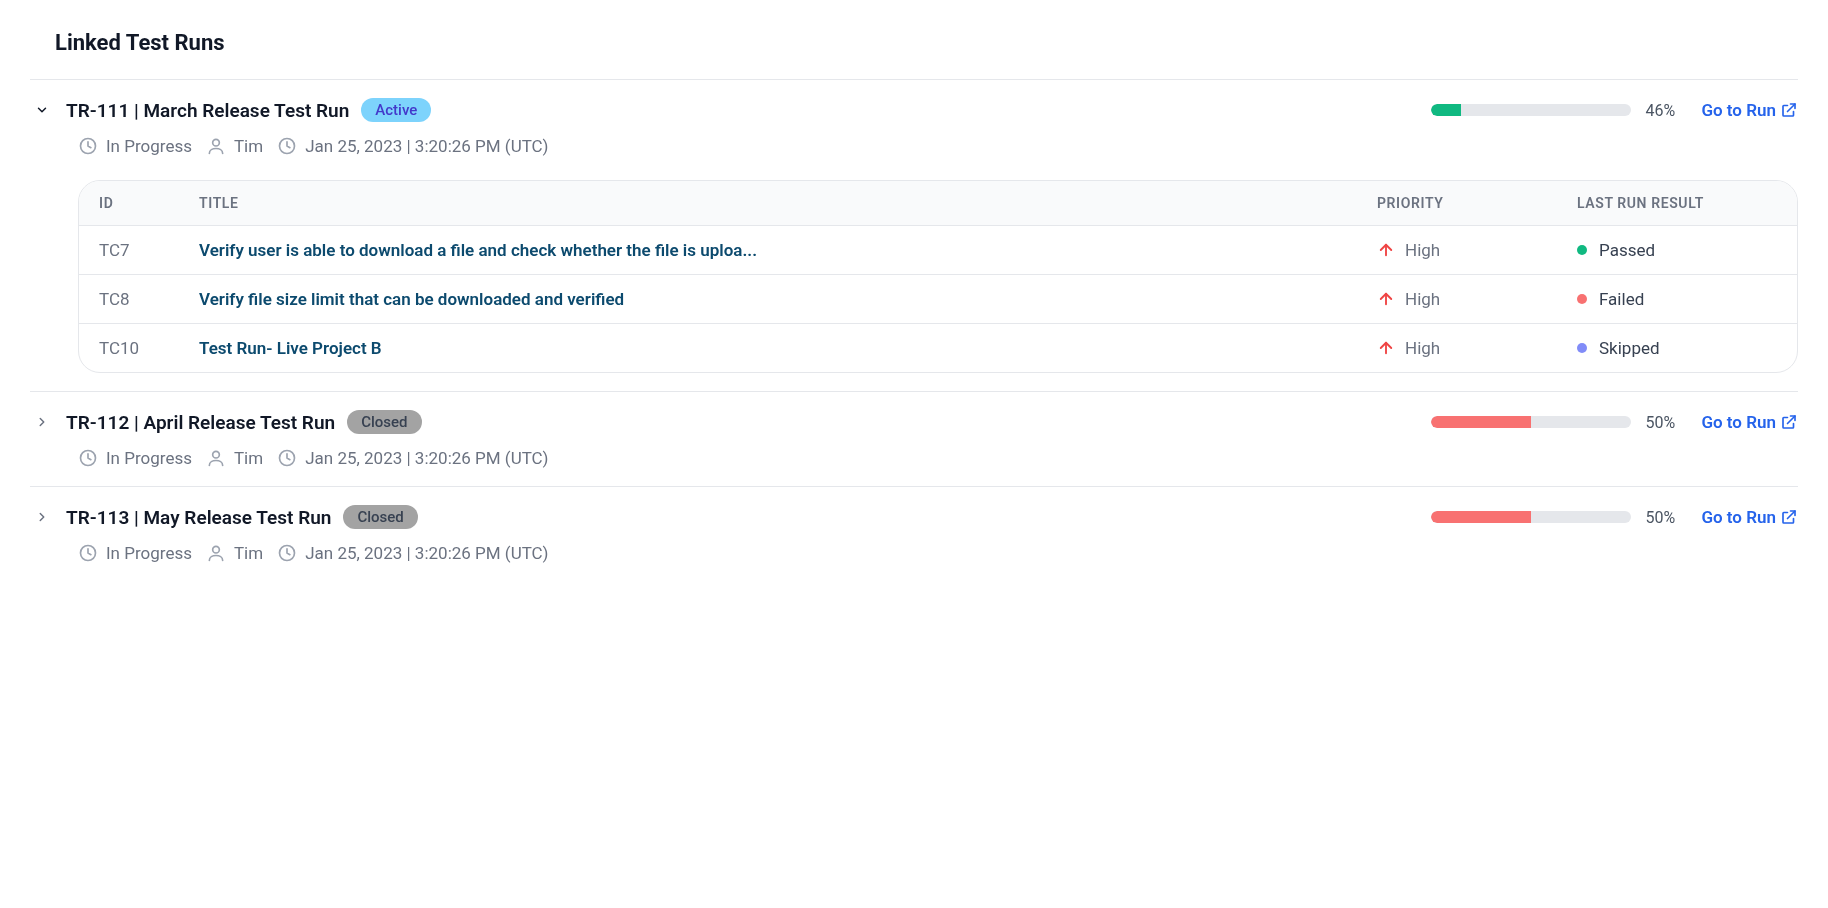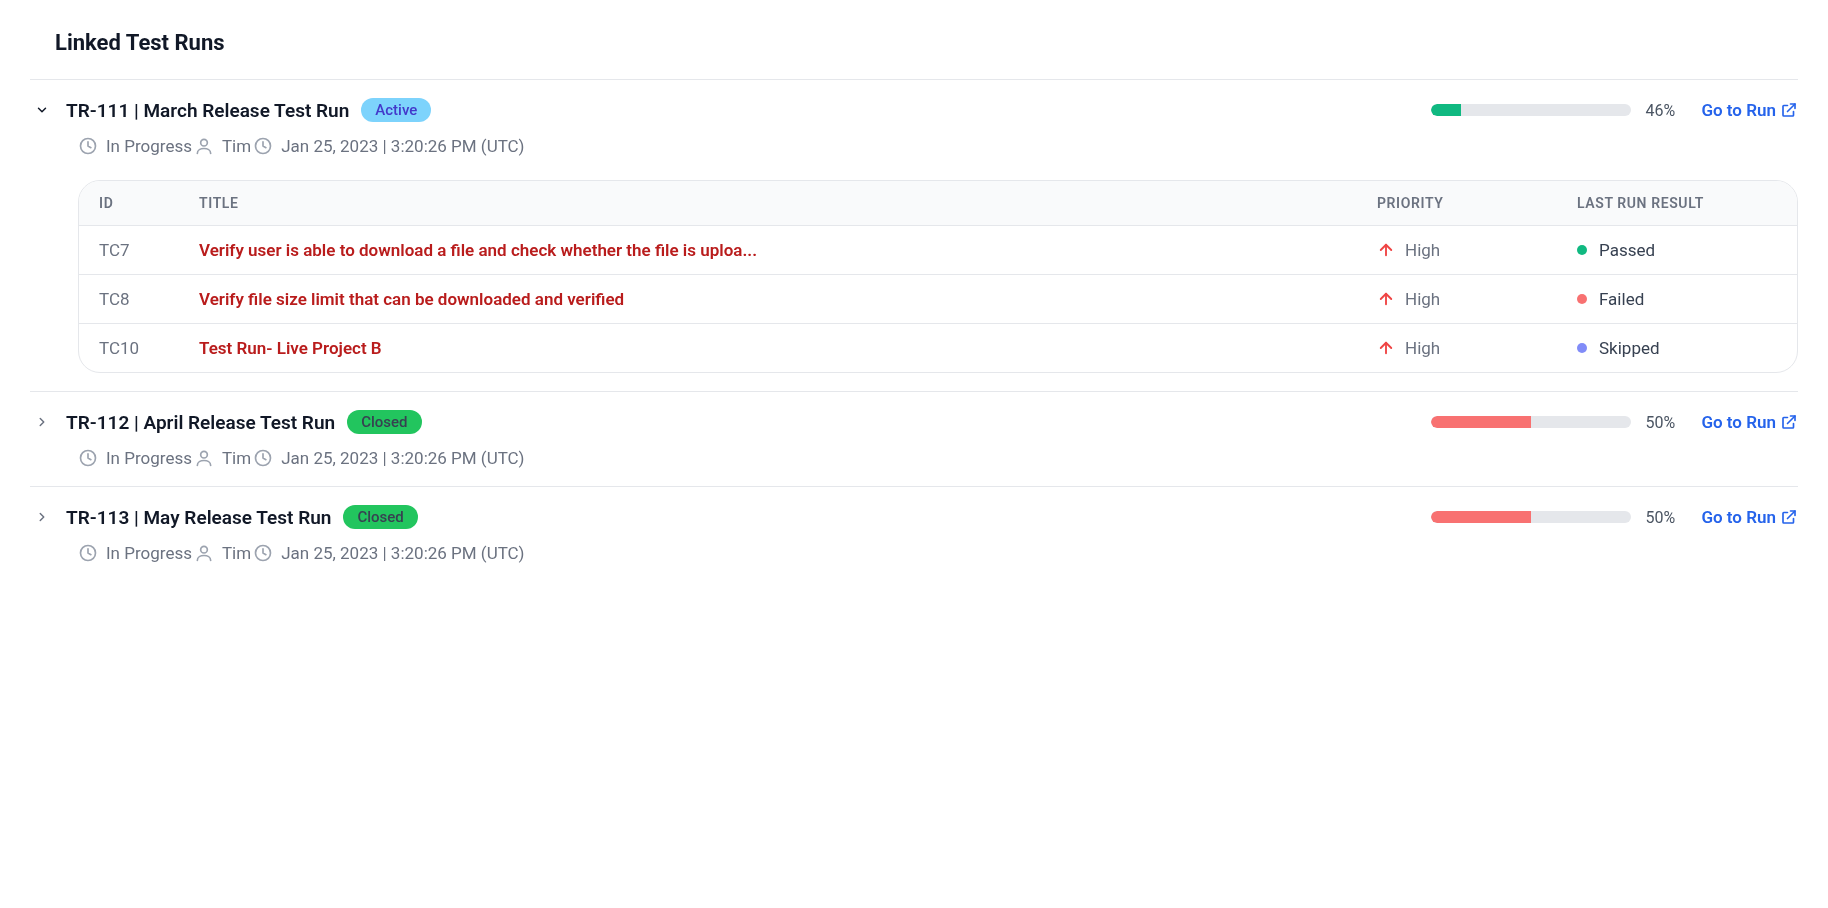"In Progress" .run-meta { gap: 2px -> 14px }
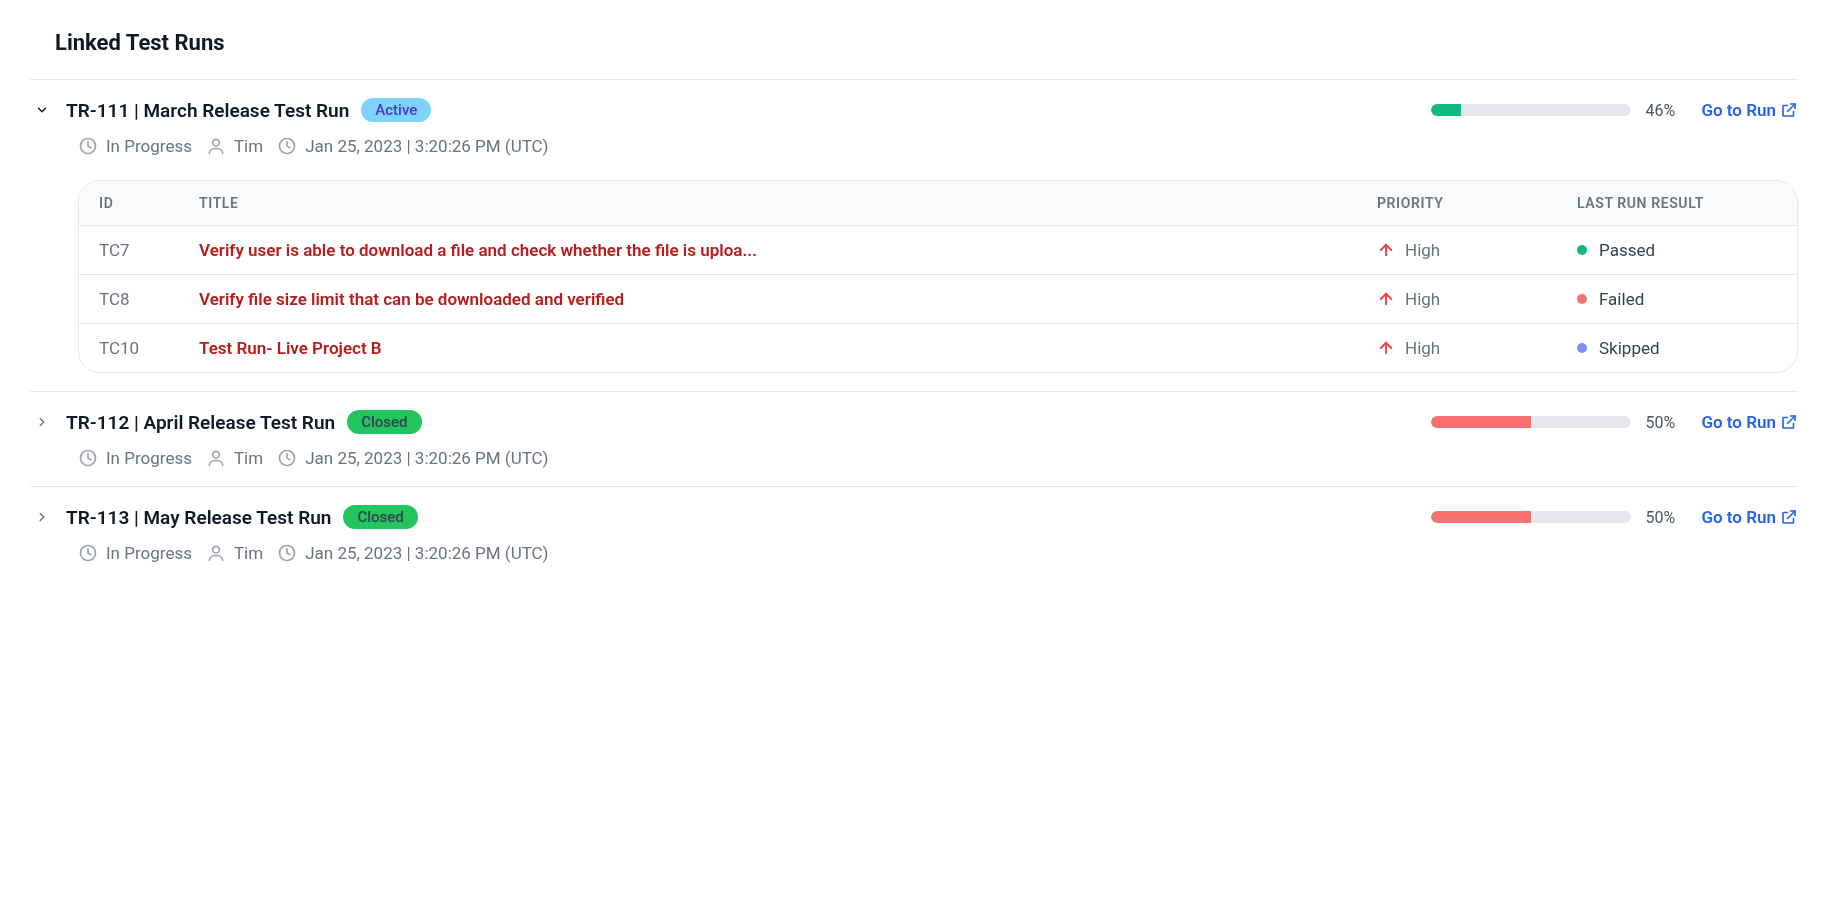"Verify user is able to" .col-title { color: #b91c1c -> #0c4a6e }
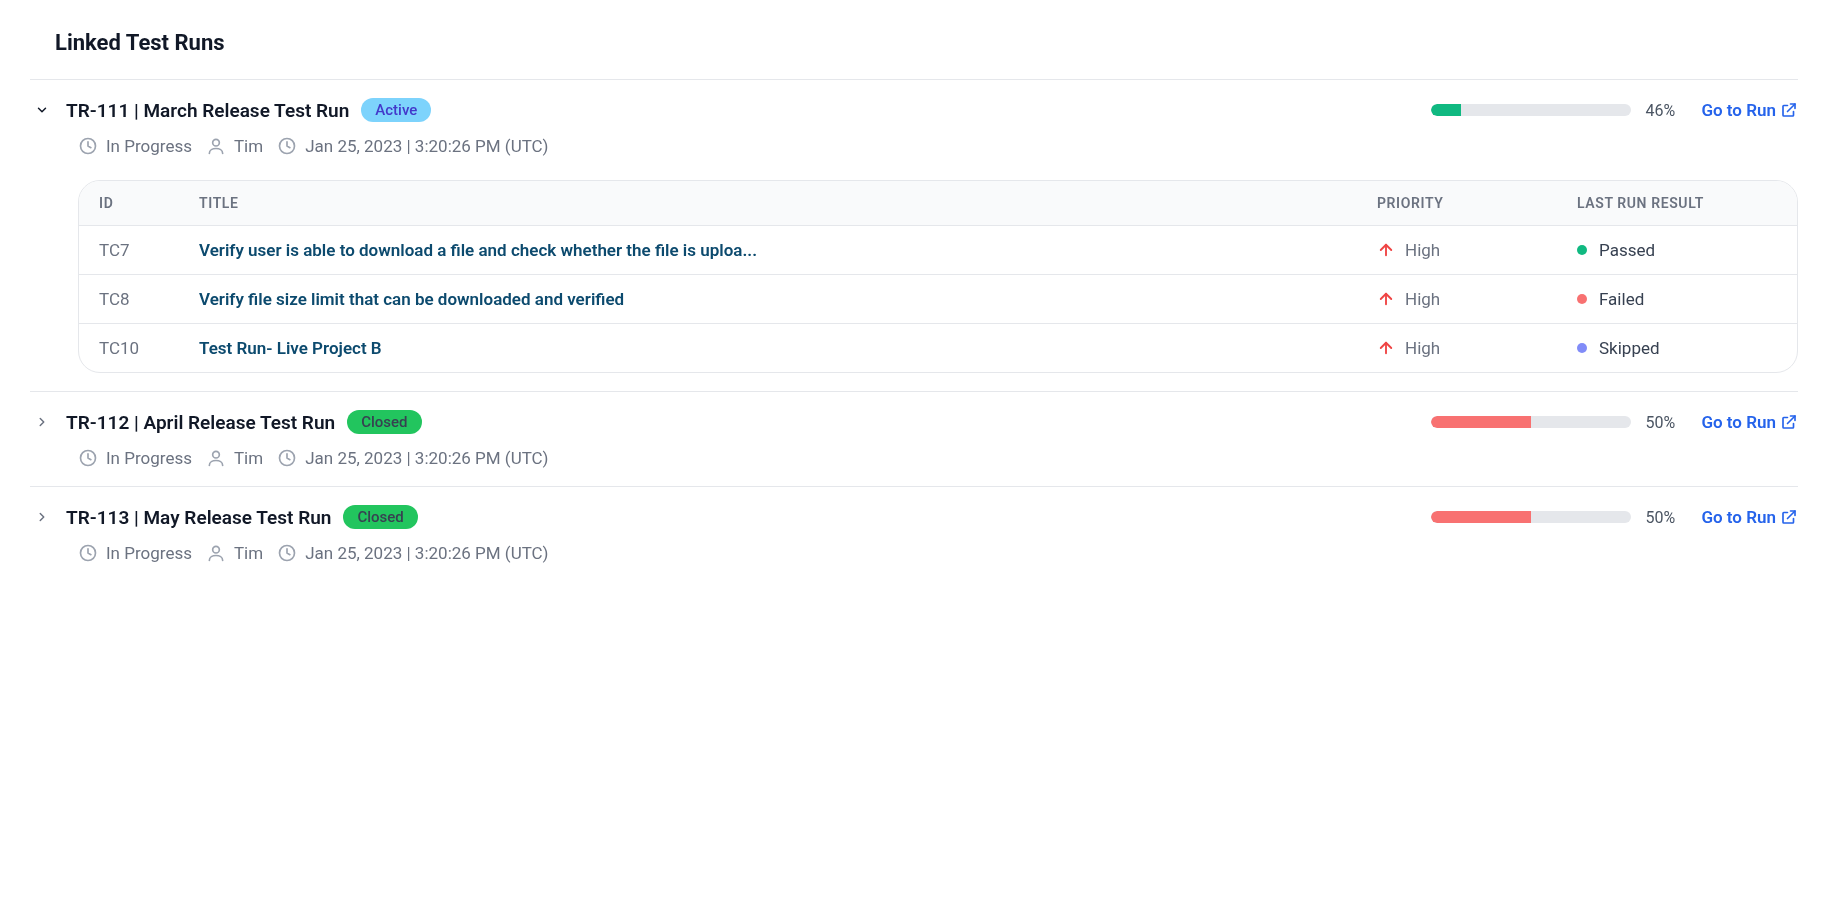"Closed" .badge-closed { background: #22c55e -> #a3a3a3 }
